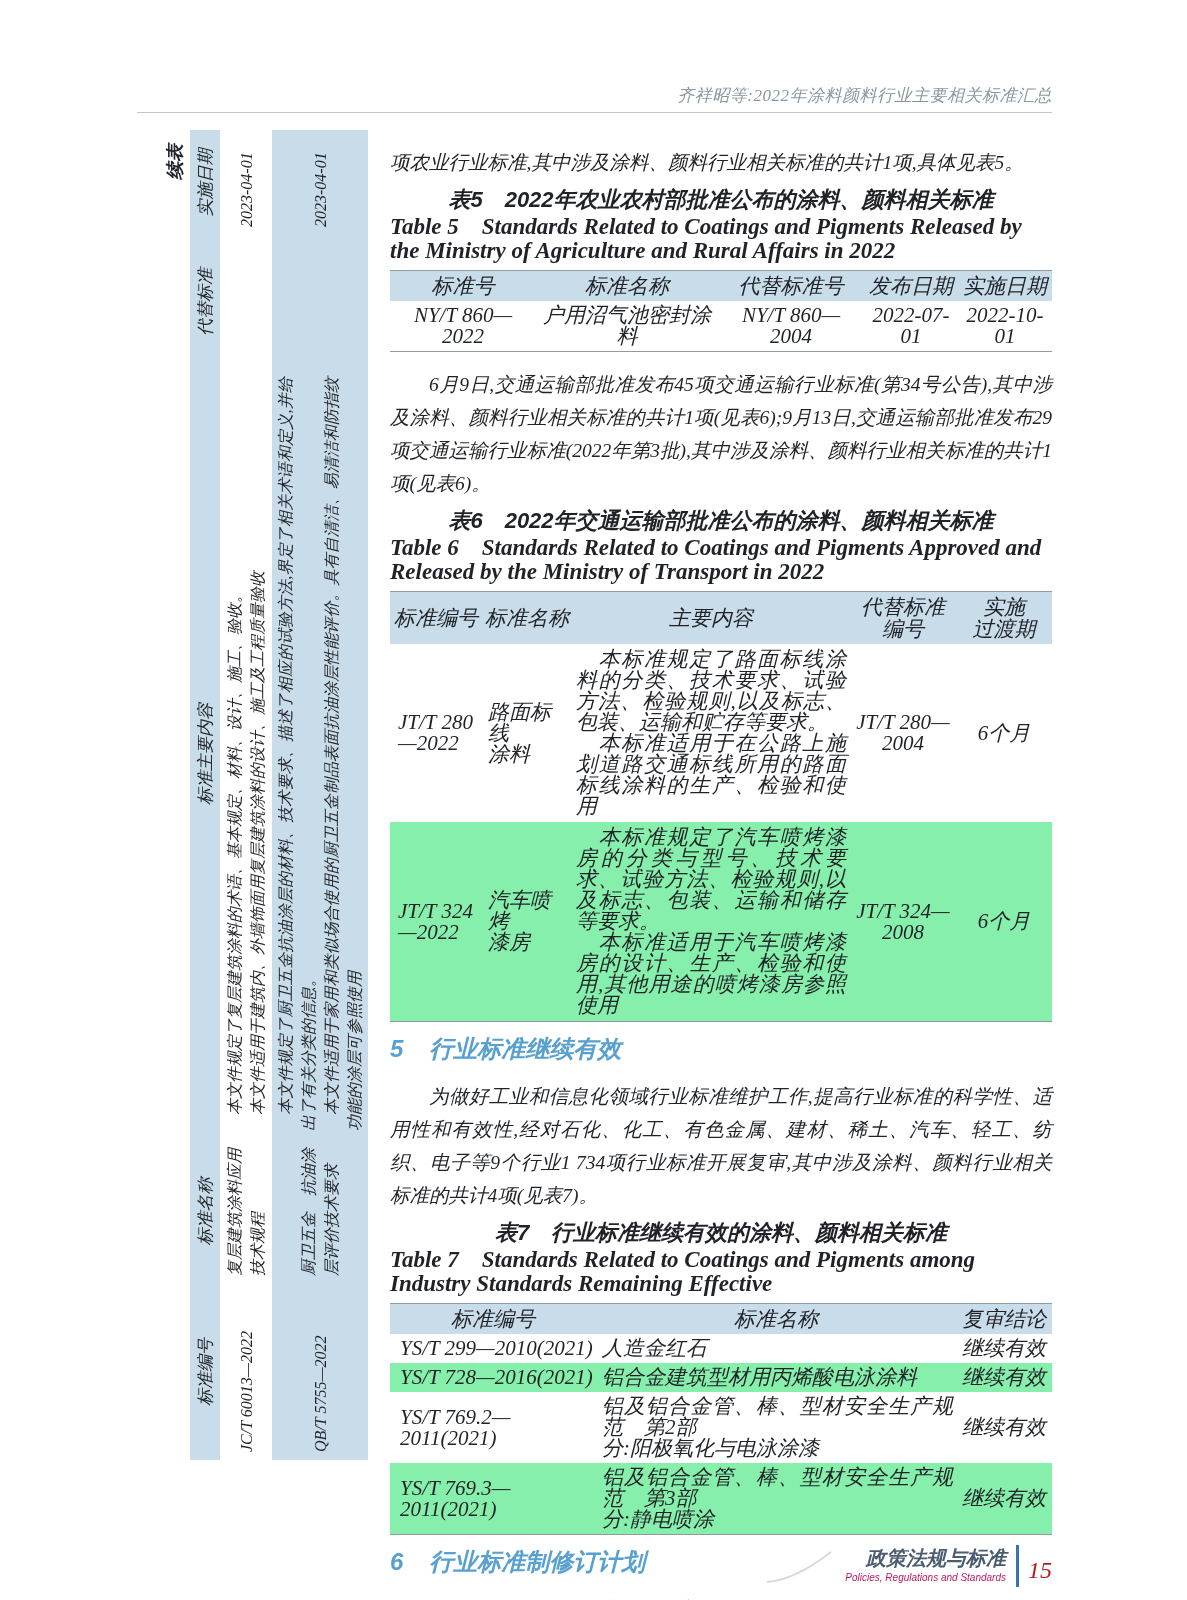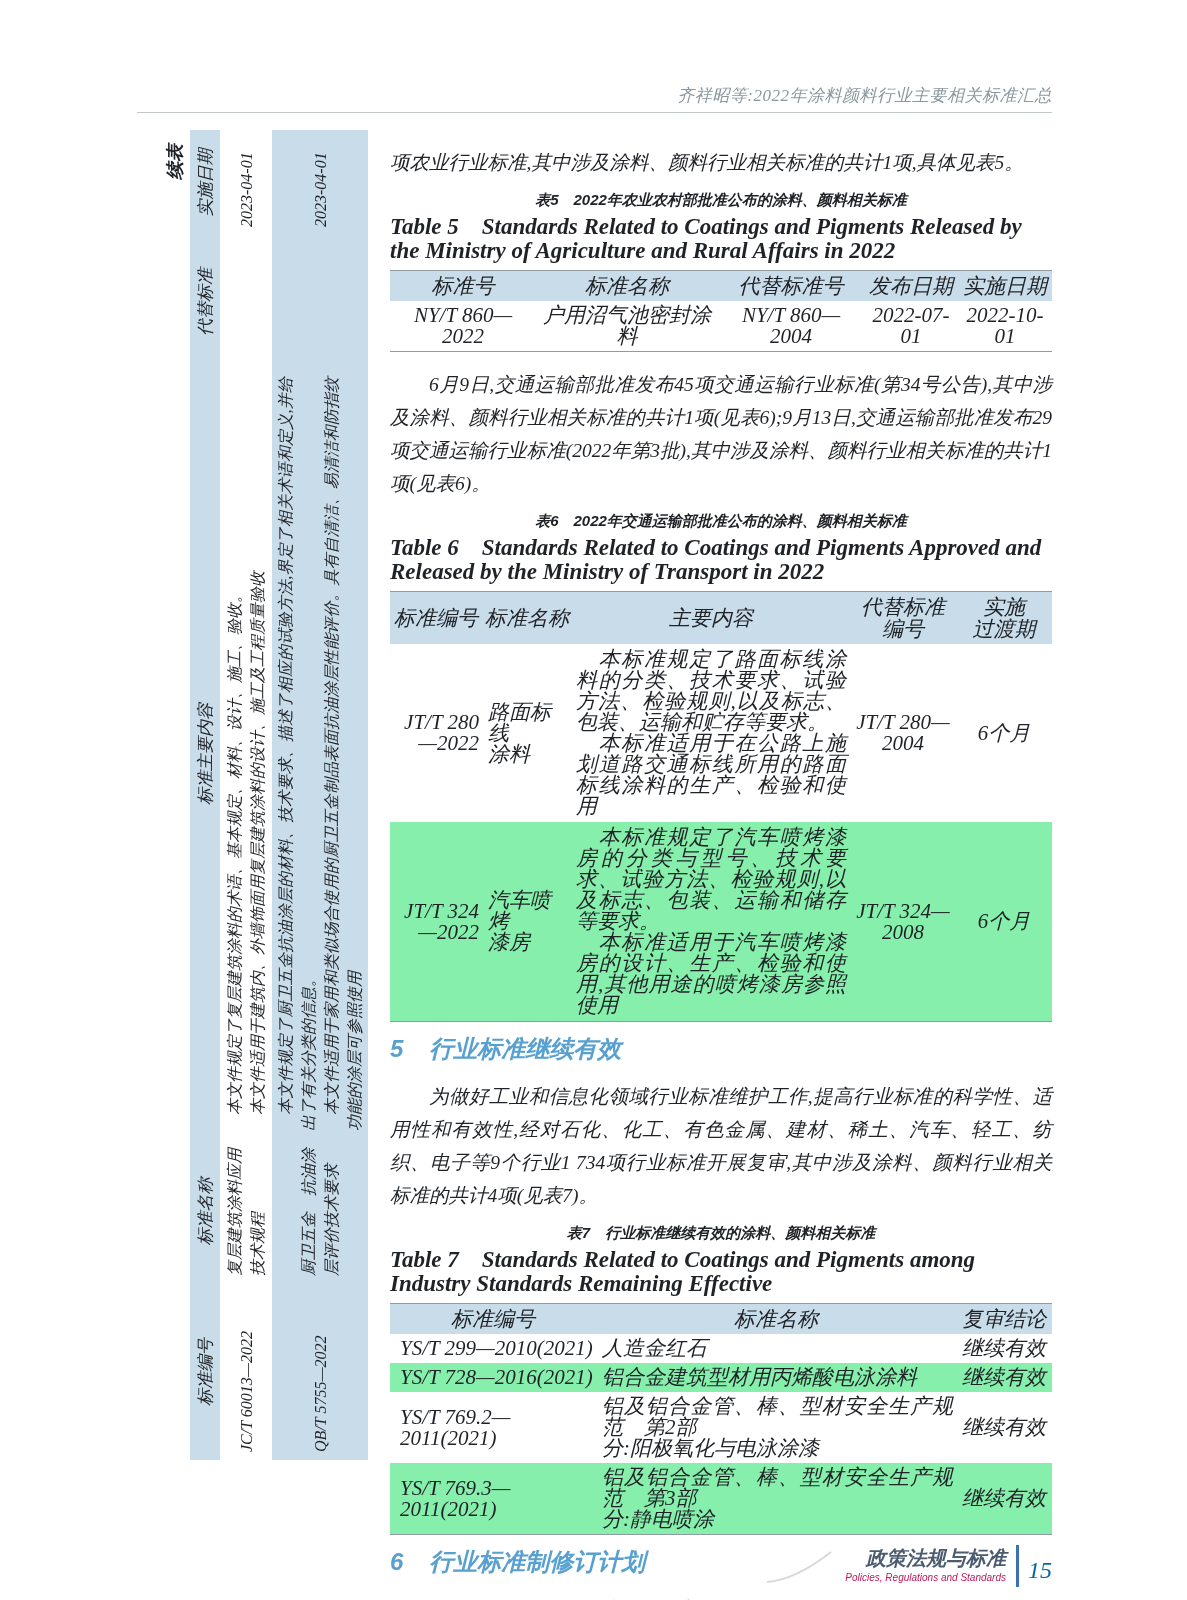"表5 2022年农业农村部批准公布的涂料、颜料相关标准" .ttl-cn { font-size: 15px -> 22px }
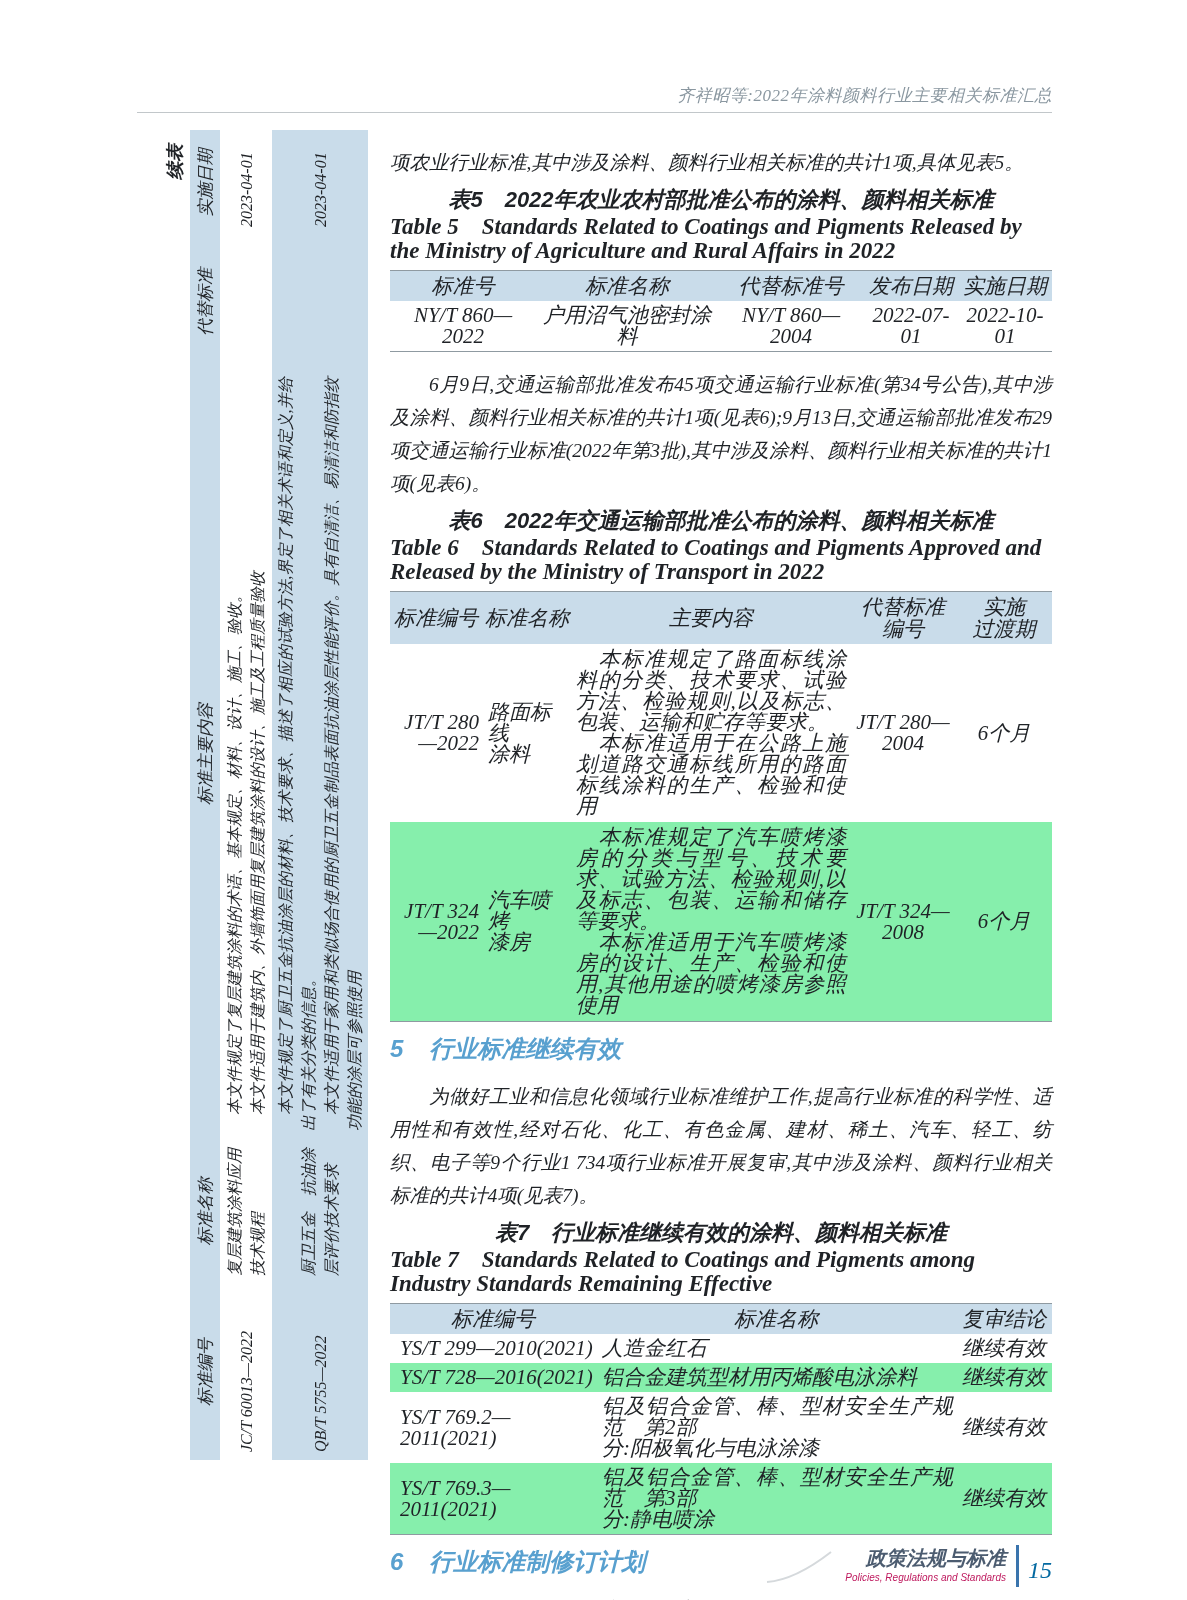"JT/T 280" table.t6 td.cell-code { text-align: right -> left }
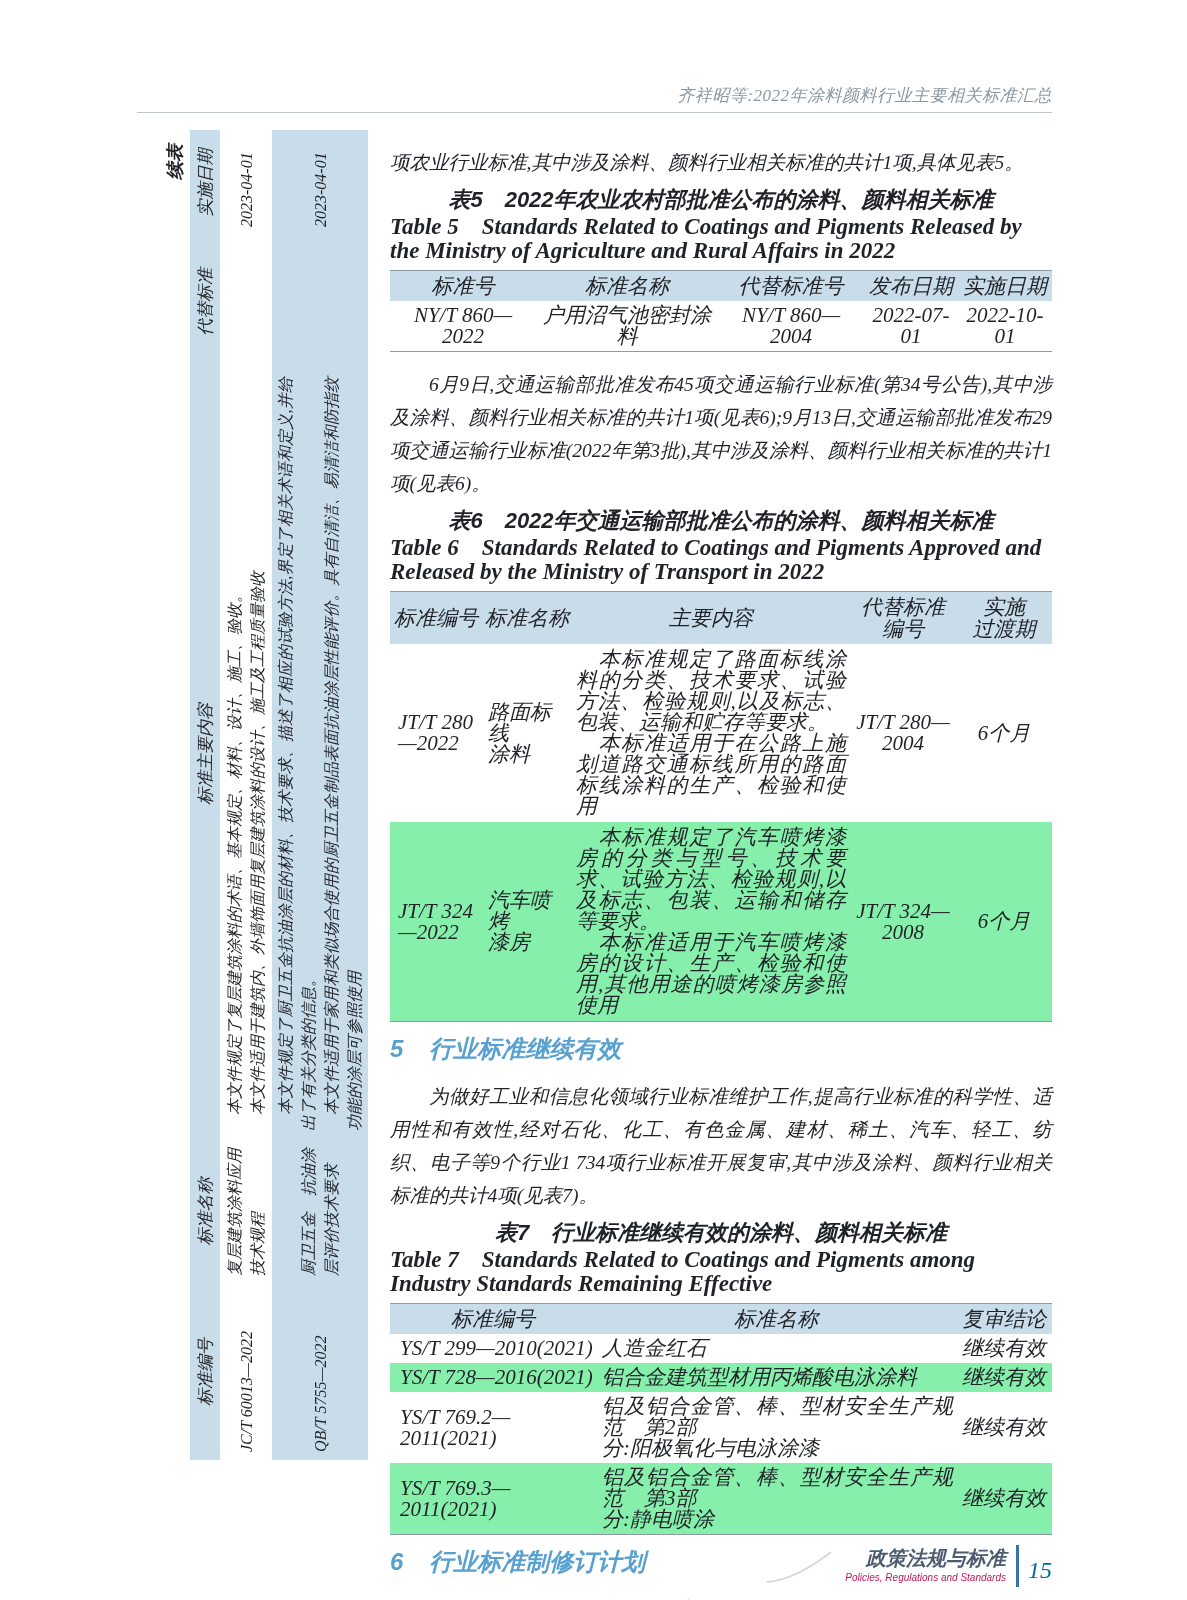"15" .f-num { color: #0369a1 -> #b91c1c }
